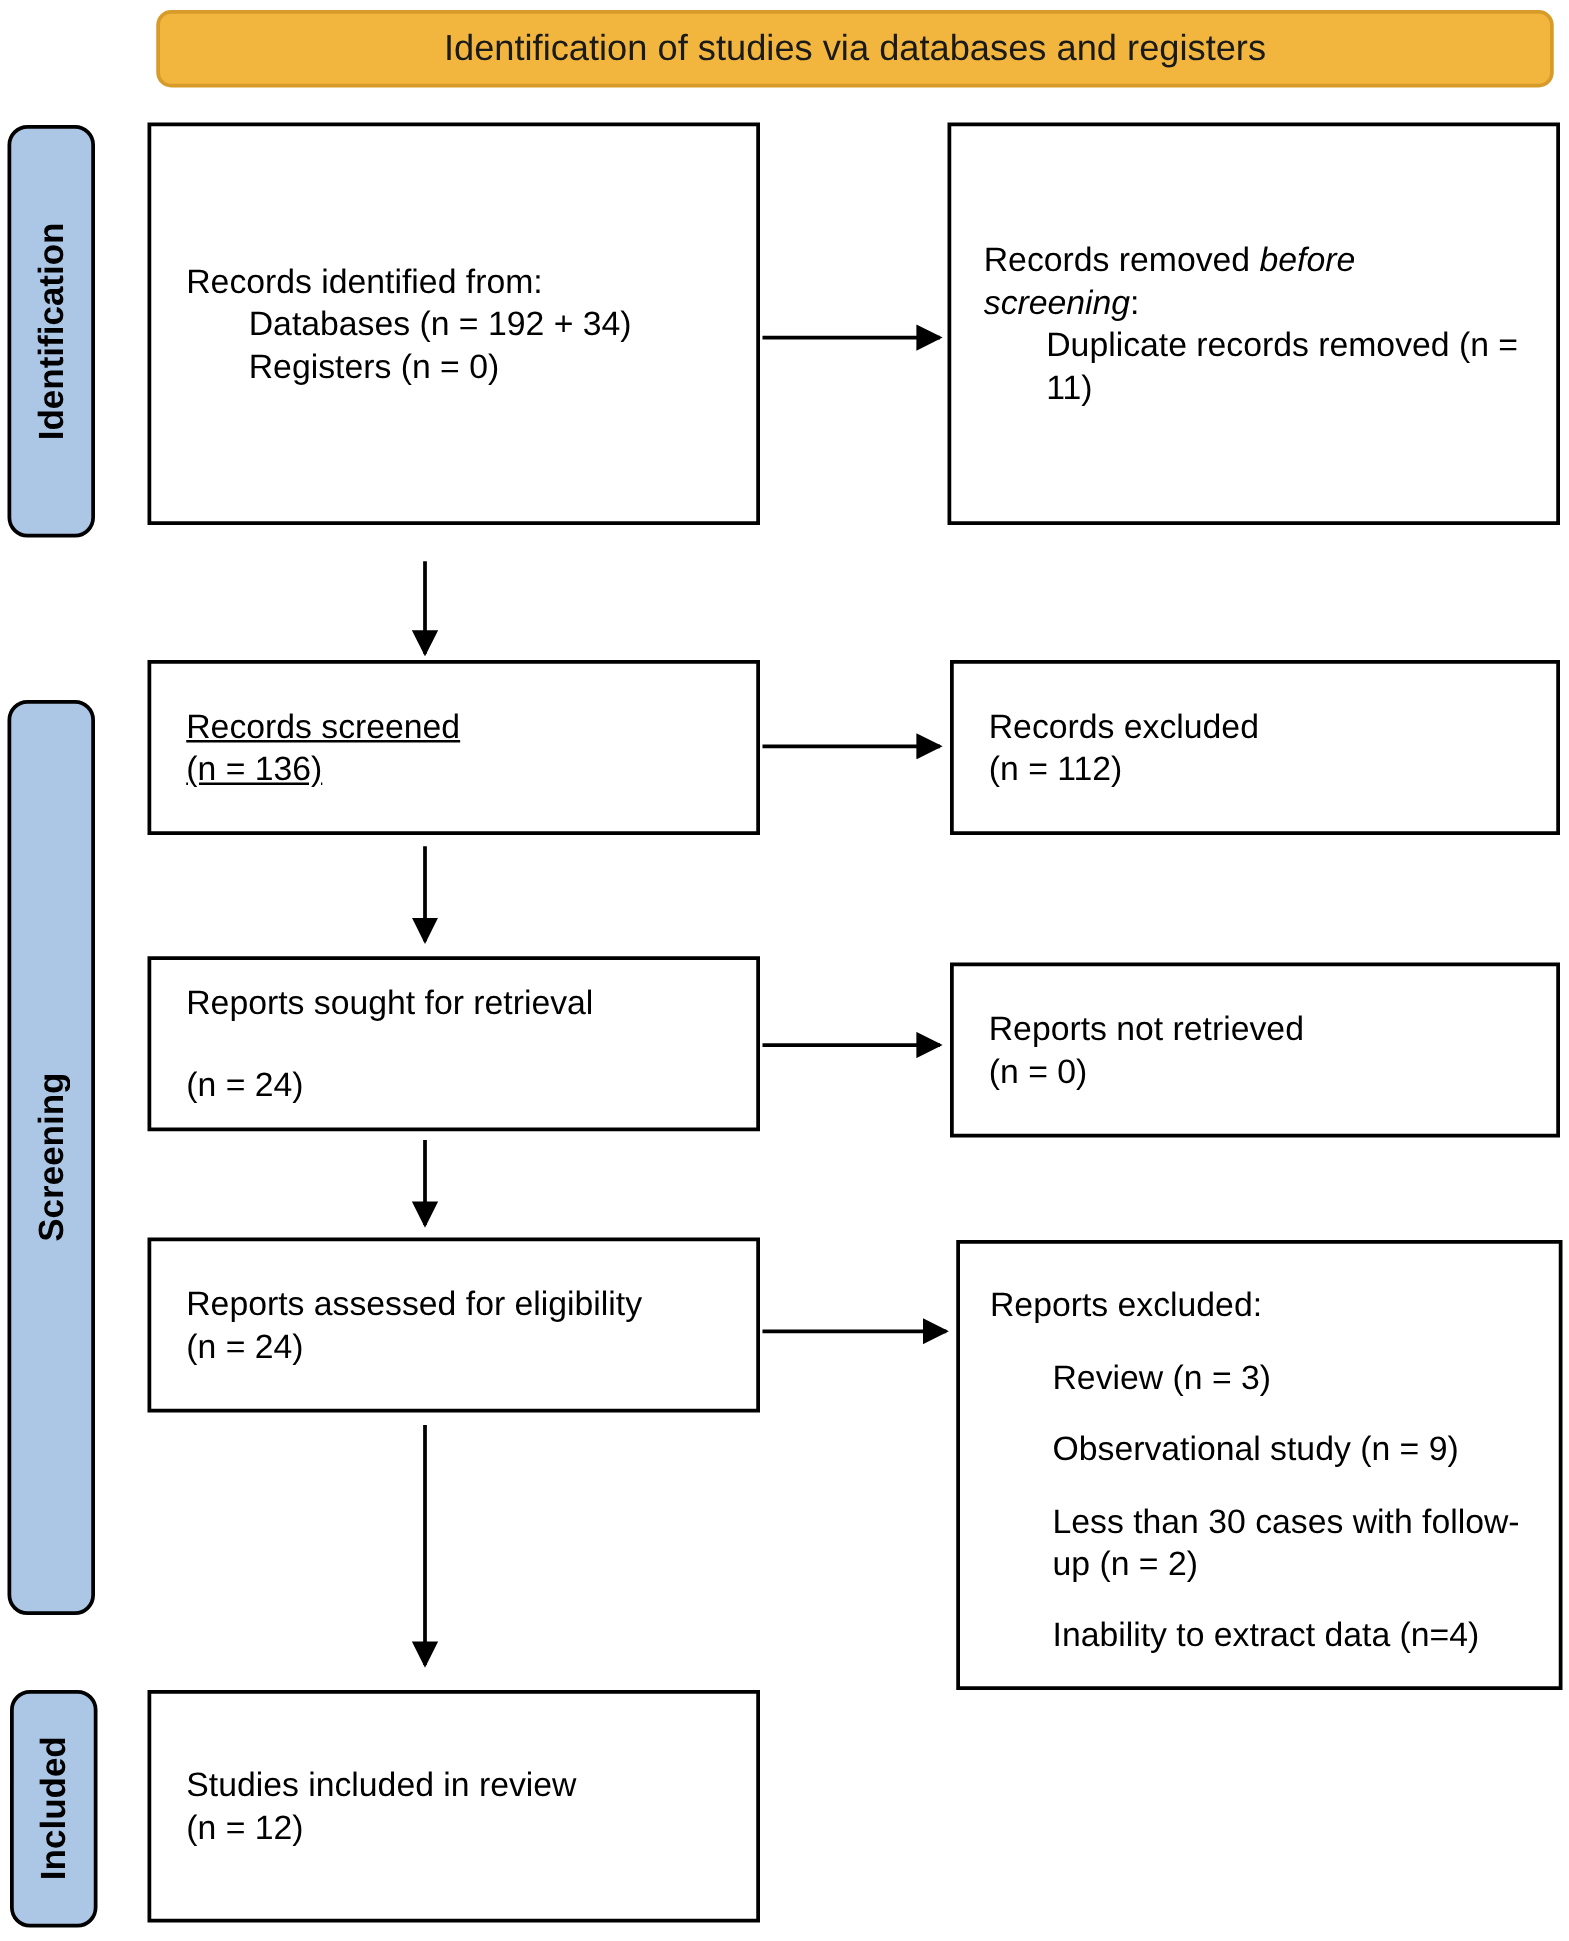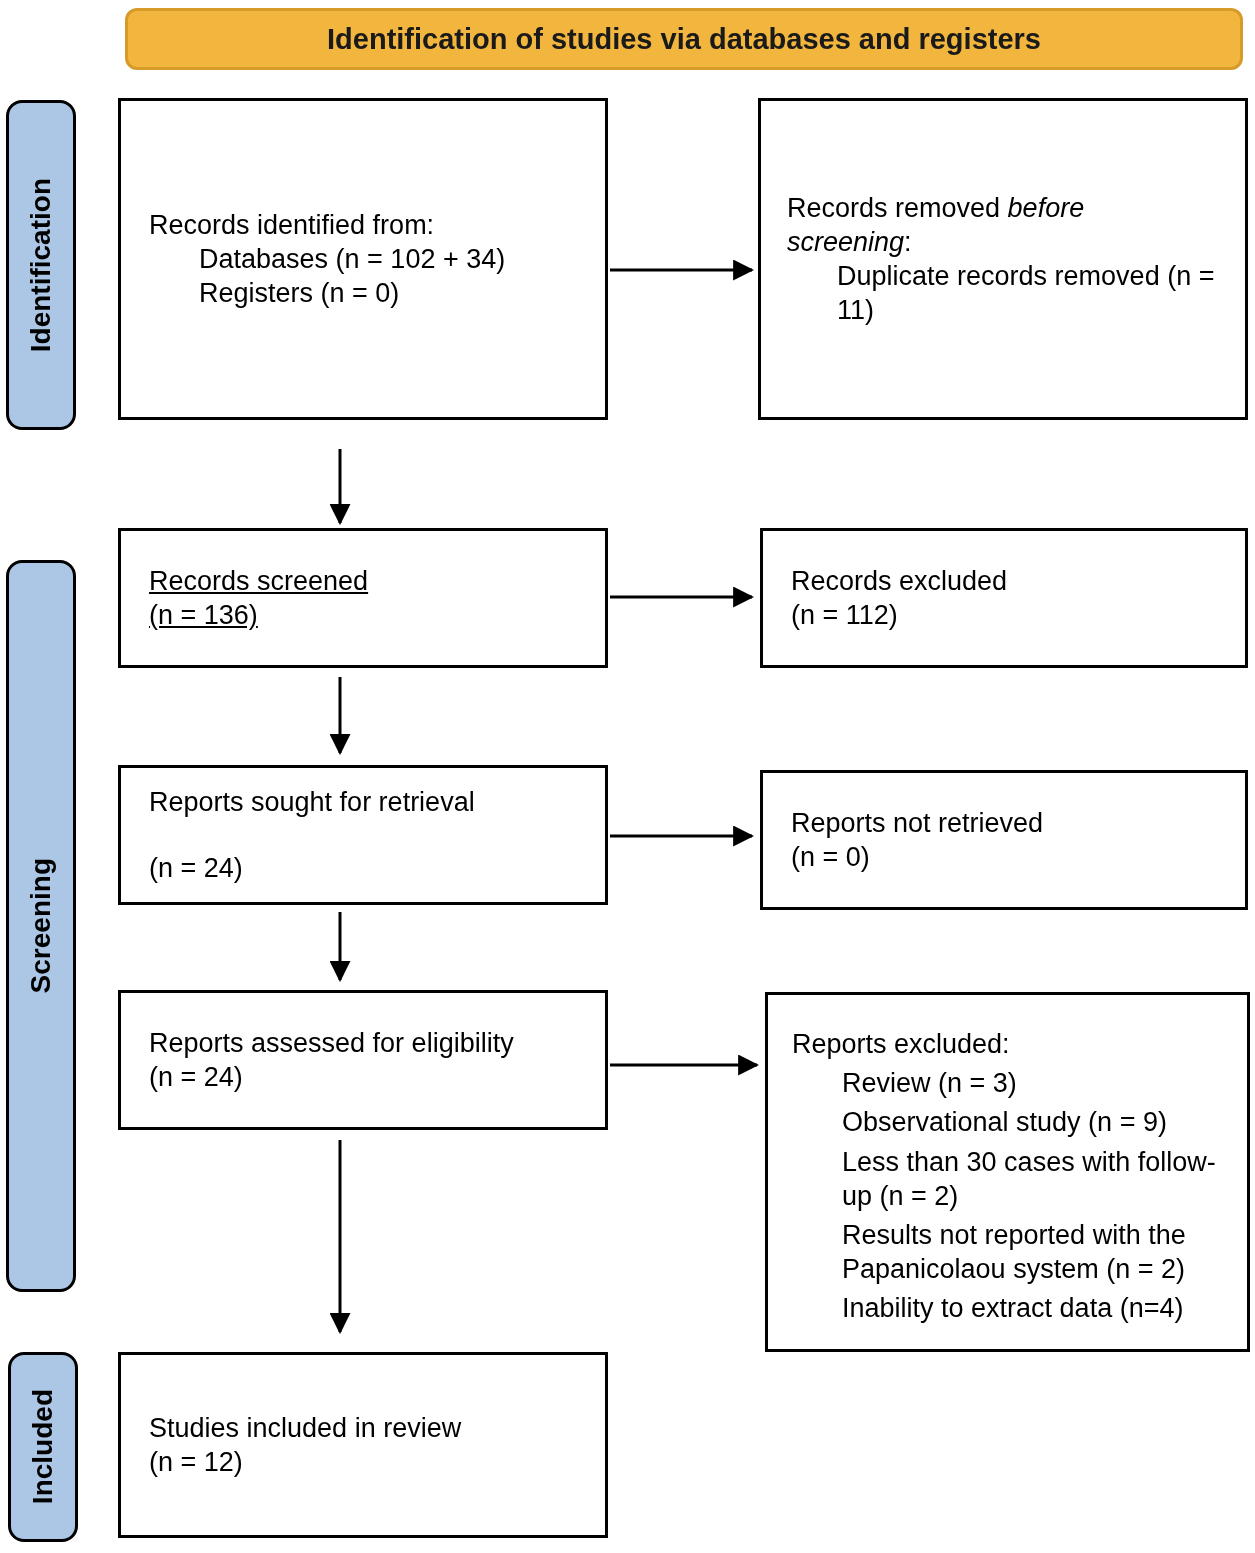"Identification of studies via databases" .banner { font-weight: bold -> normal }
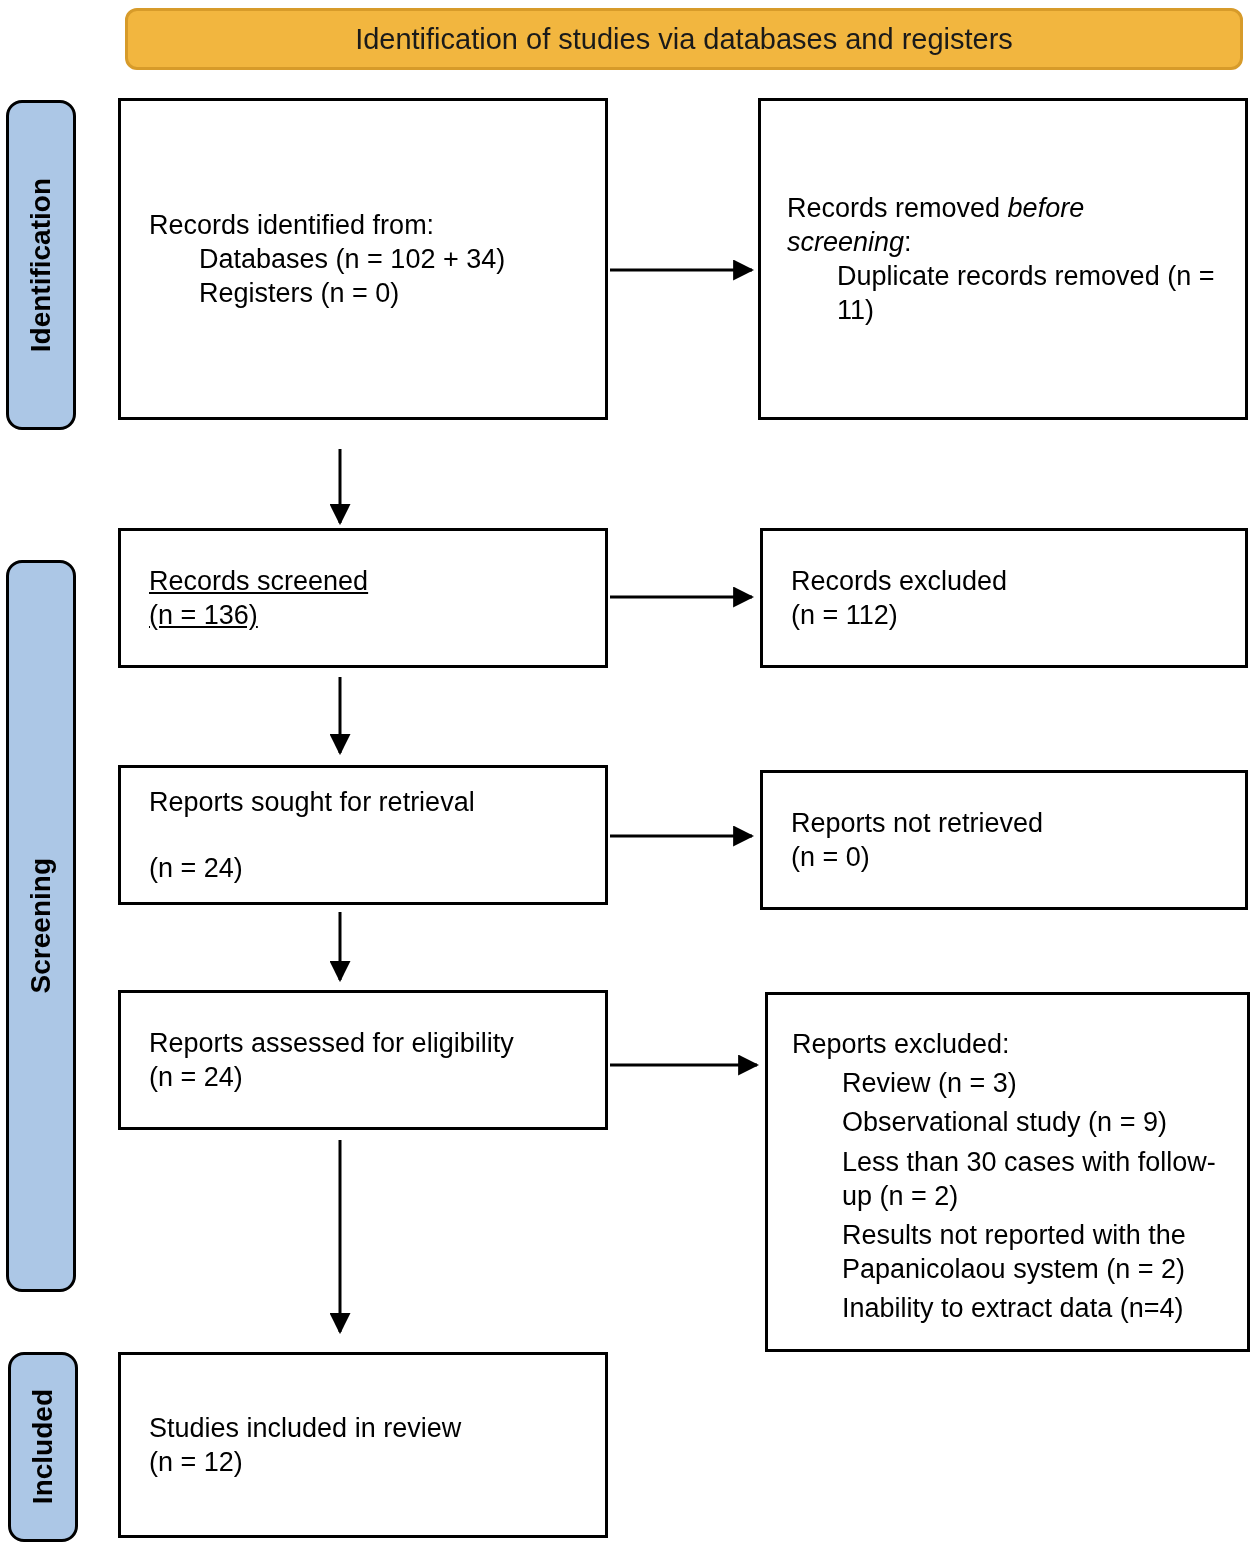"Databases (n = 102 +" span { text: 102 -> 192 }
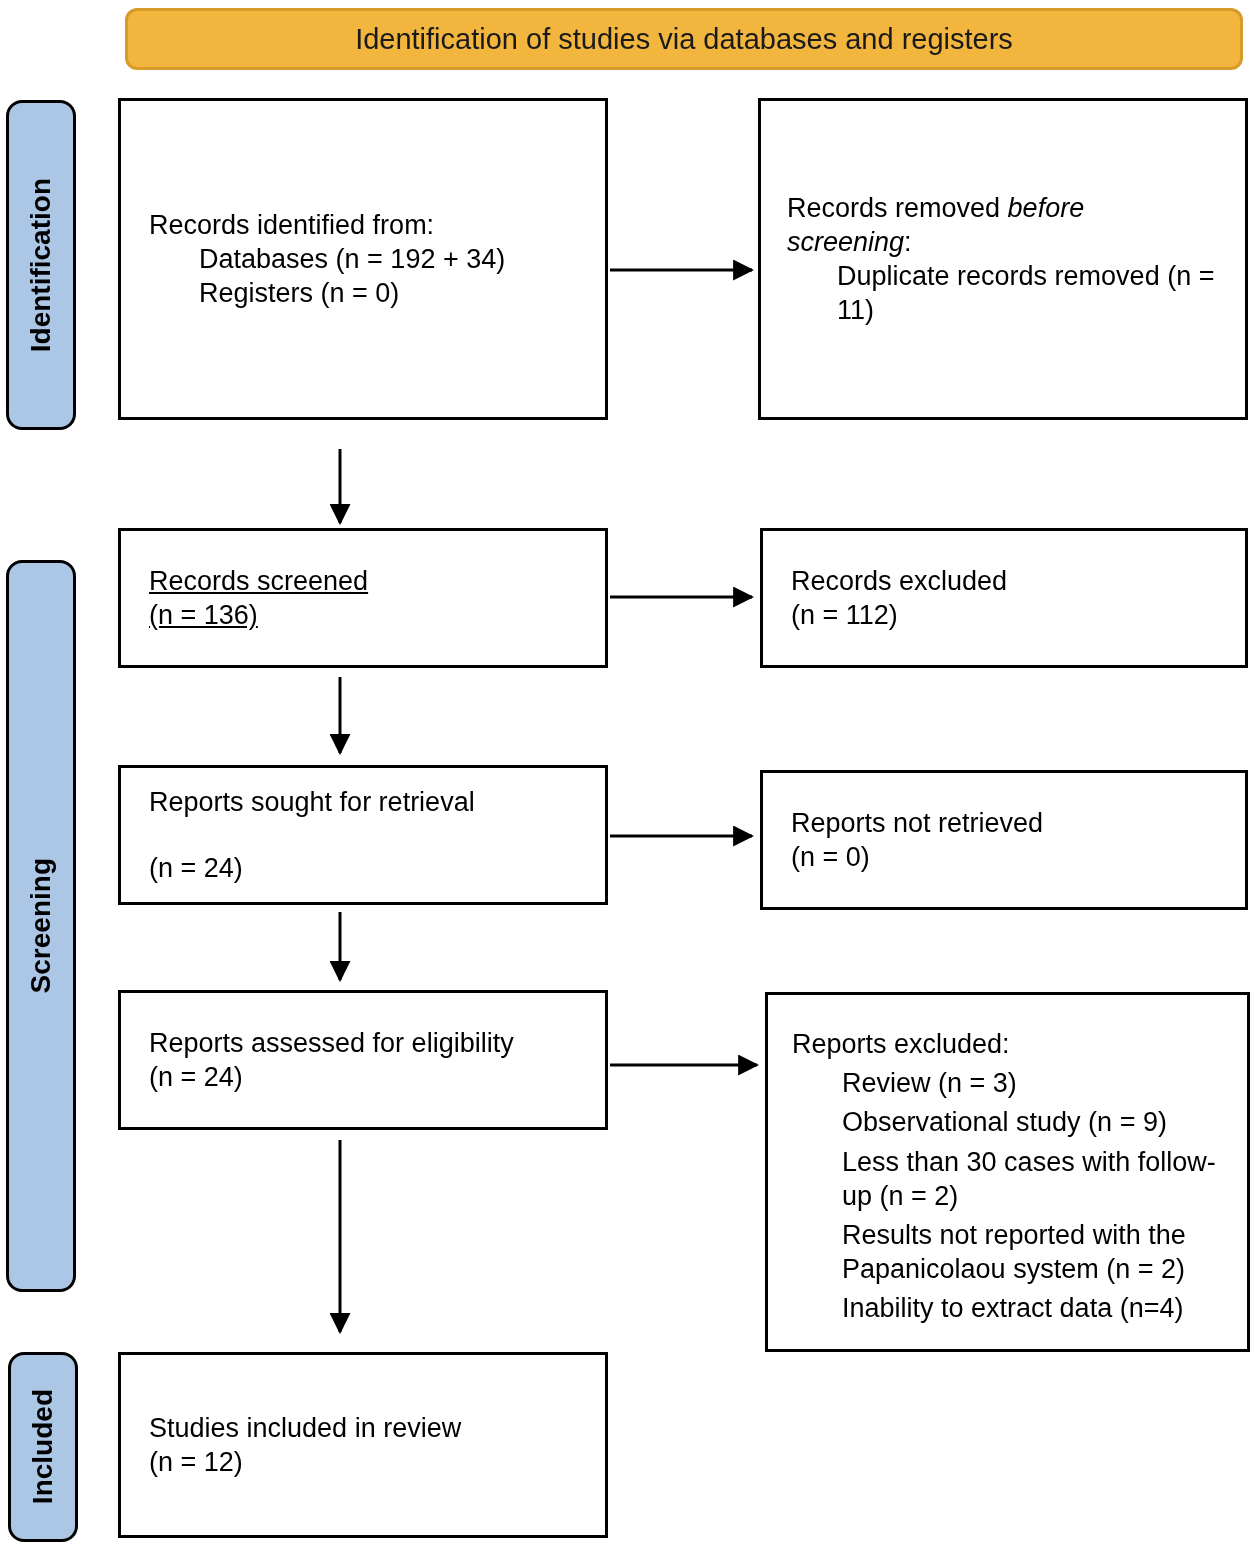"Results not reported with the" div.line { html: <div><span>Results not reported with the Papanicolaou system (n = 2)</span></div> -> none }
